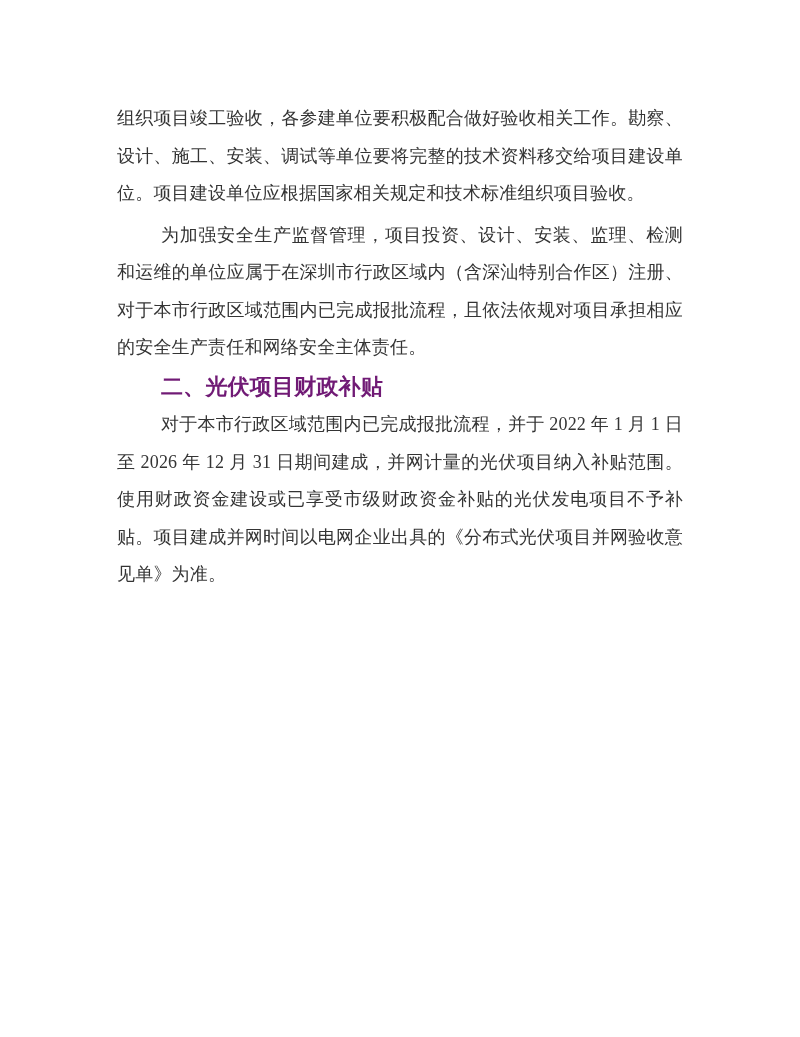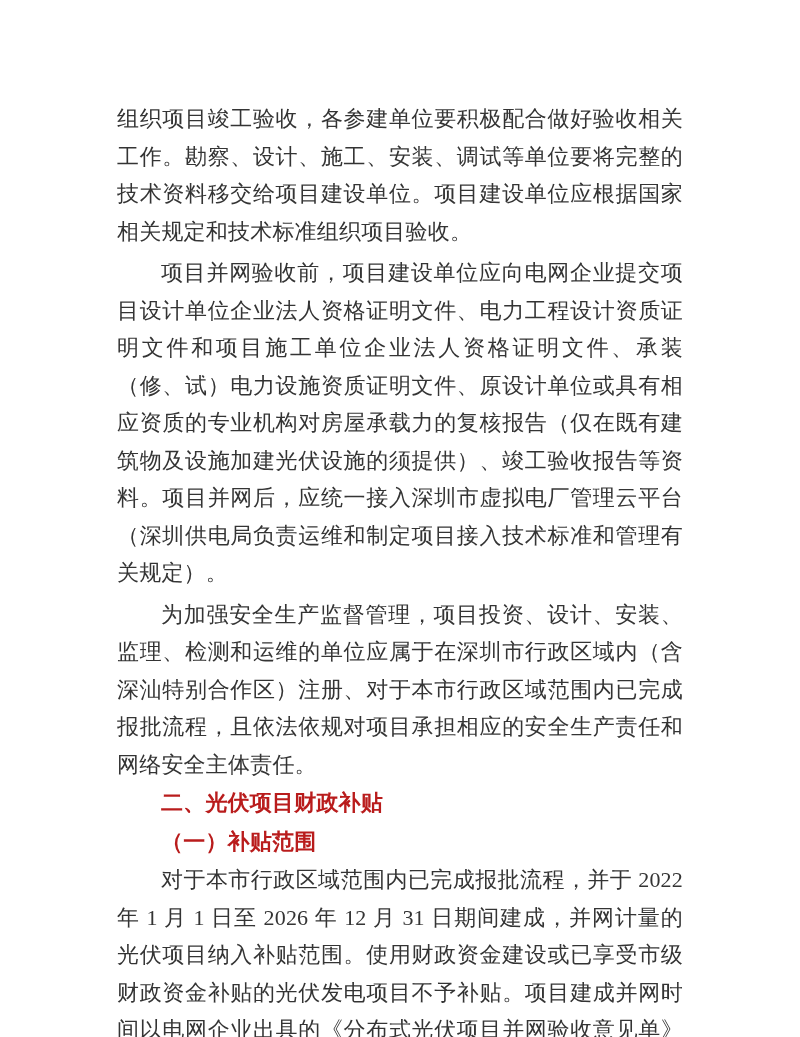"组织项目竣工验收，各参建单位要积极配合做好验收相关工作。勘察、设计、施工、安装、" .para { font-size: 22px -> 18px }
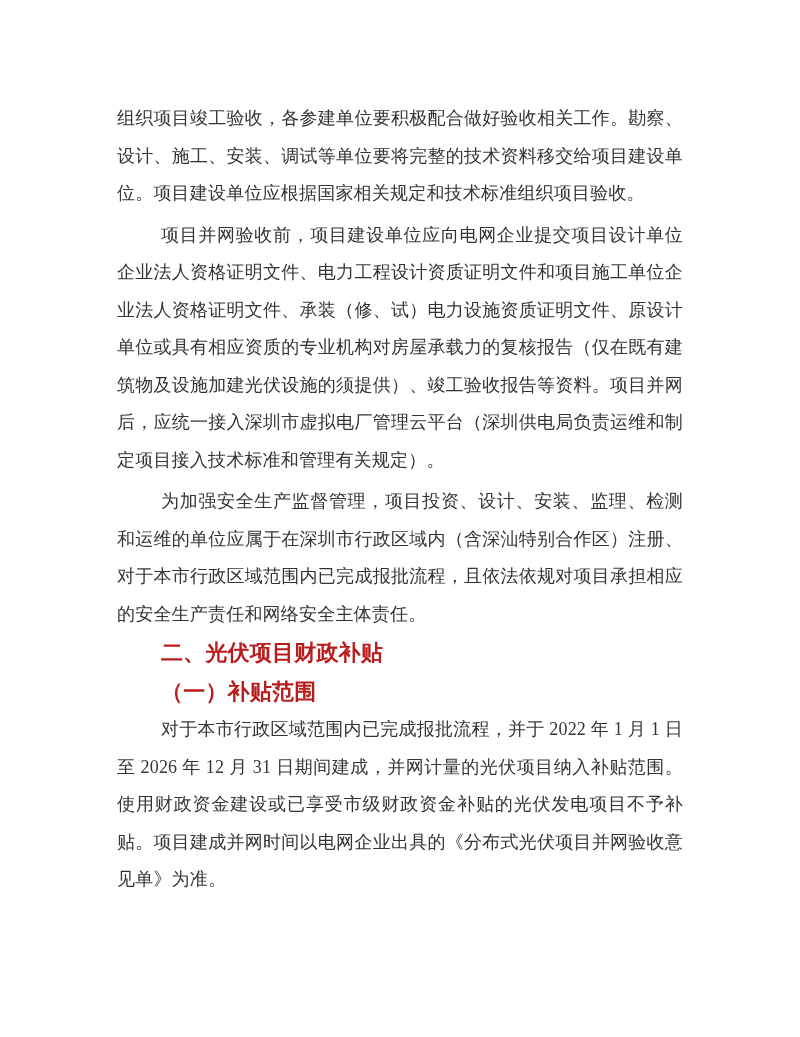"项目并网验收前，项目建设单位应向电网企业提交项目设计单位企业法人资格证明文件、电" p.para { html: <p>项目并网验收前，项目建设单位应向电网企业提交项目设计单位企业法人资格证明文件、电力工程设计资质证明文件和项目施工单位企业法人资格证明文件、承装（修、试）电力设施资质证明文件、原设计单位或具有相应资质的专业机构对房屋承载力的复核报告（仅在既有建筑物及设施加建光伏设施的须提供）、竣工验收报告等资料。项目并网后，应统一接入深圳市虚拟电厂管理云平台（深圳供电局负责运维和制定项目接入技术标准和管理有关规定）。</p> -> none }
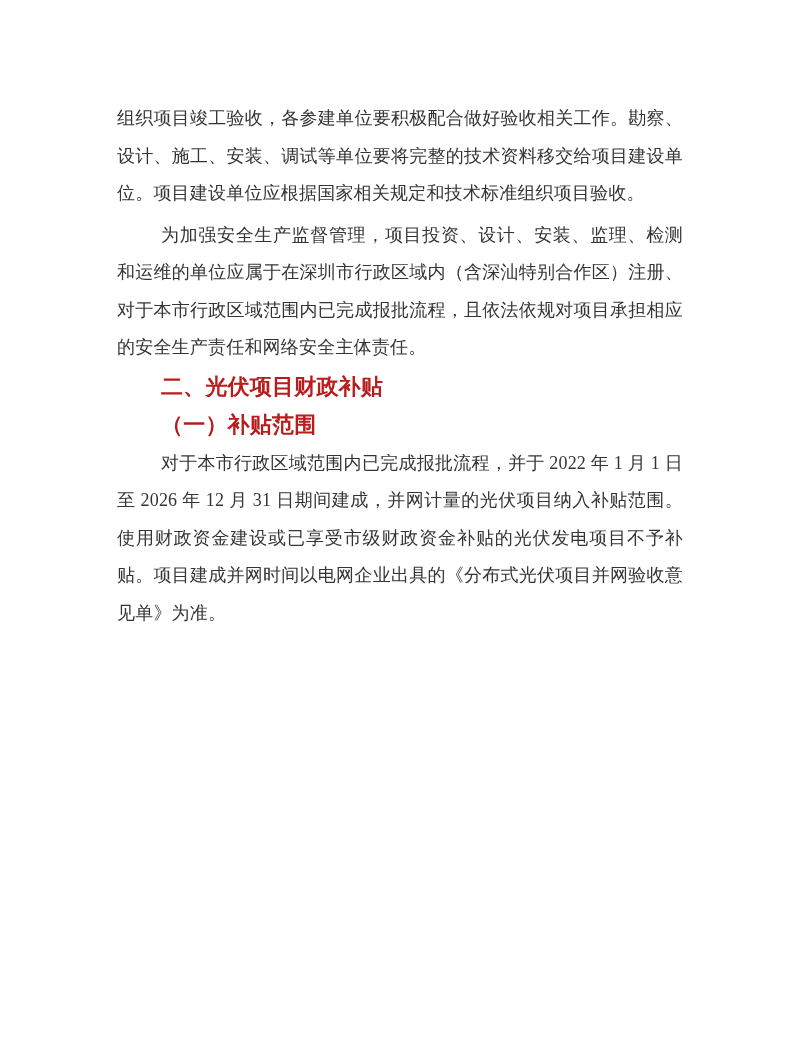"二、光伏项目财政补贴" .heading { color: #b91c1c -> #701a75 }
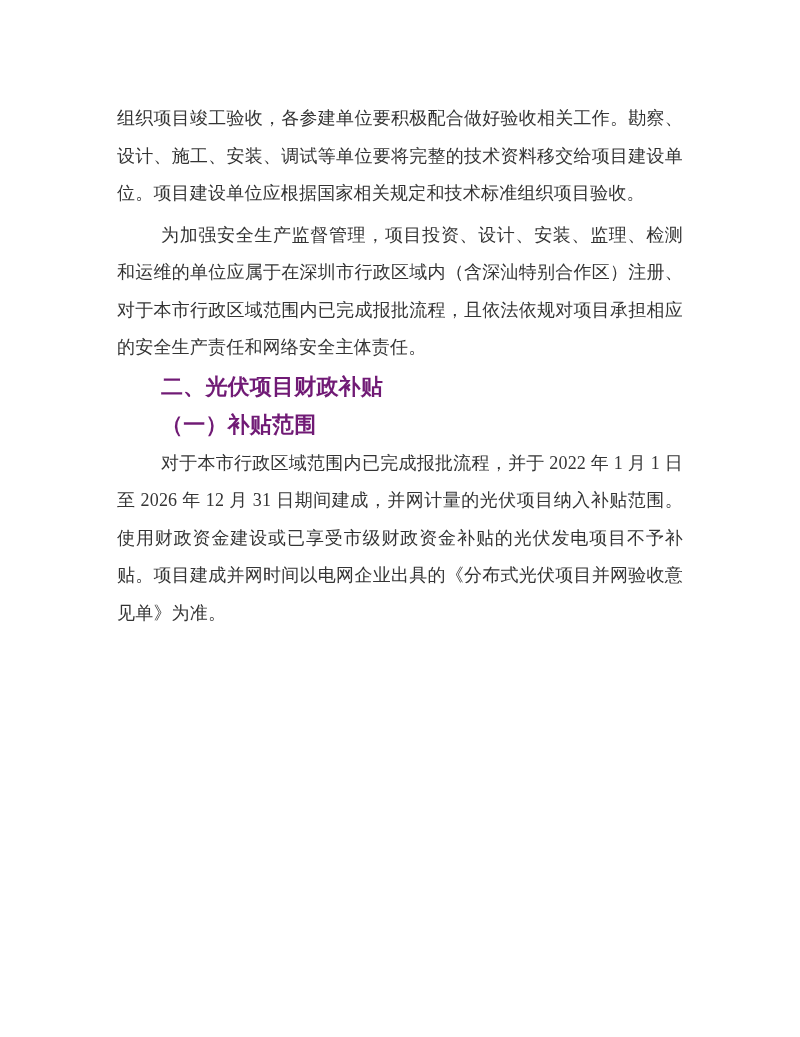"（一）补贴范围" p.heading { html: <p>（一）补贴范围</p> -> none }
